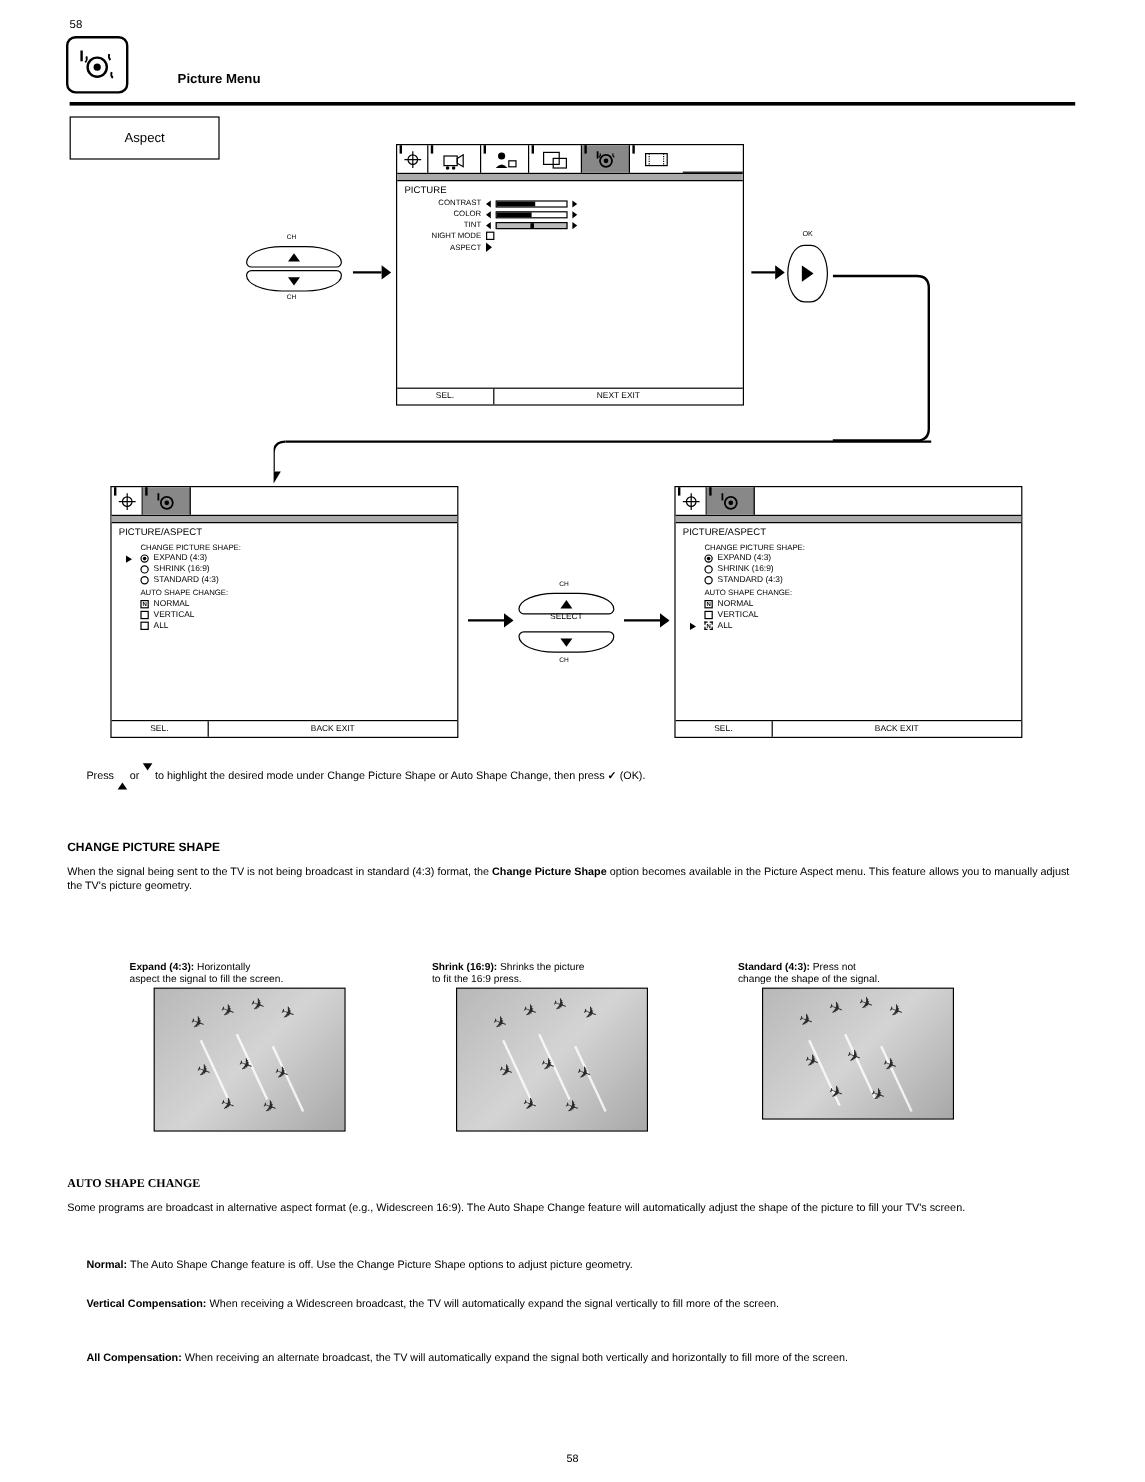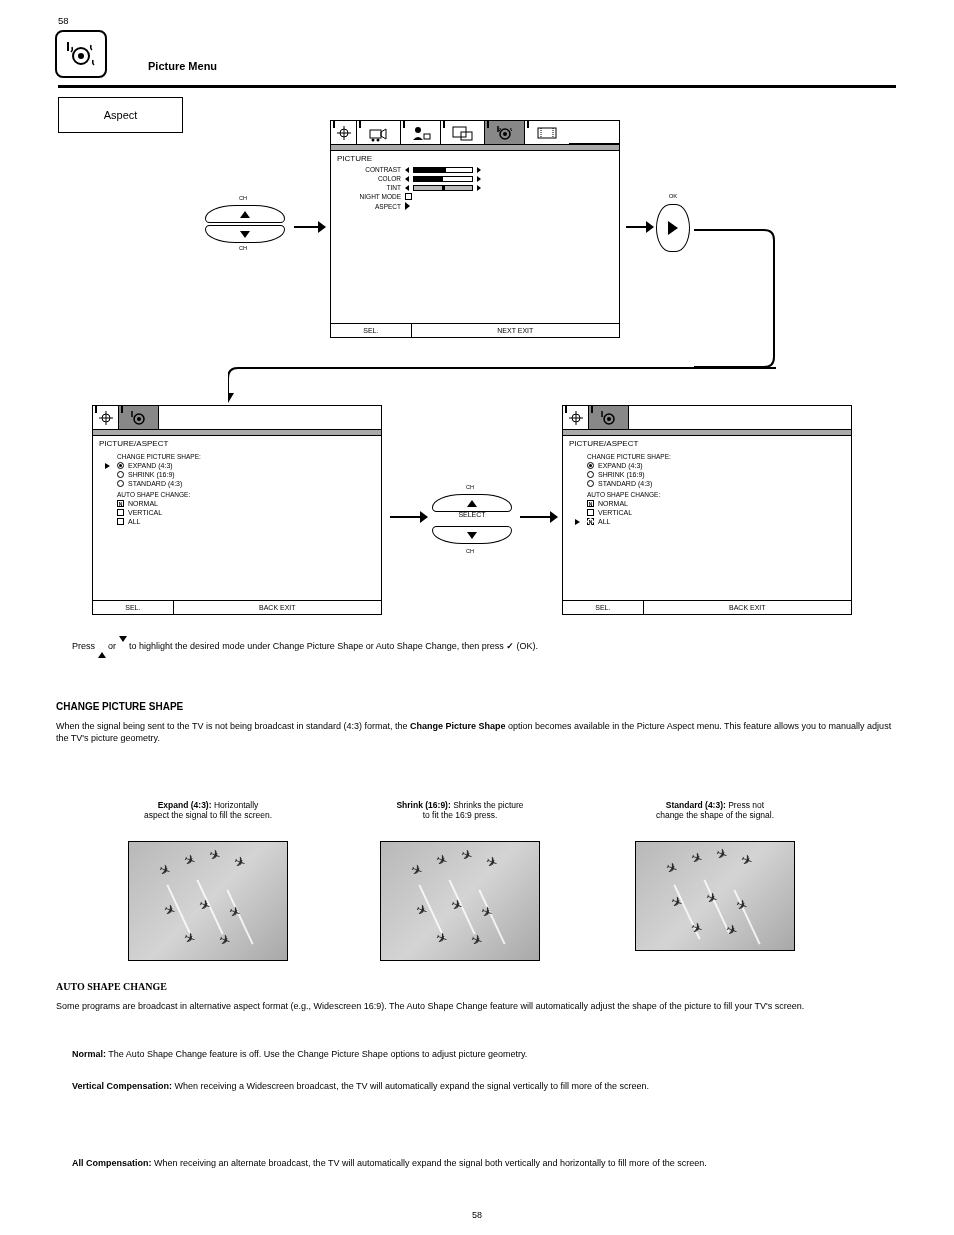"Expand (4:3): Horizontally" .sample .cap { margin-bottom: 21px -> 3px; text-align: center -> none }
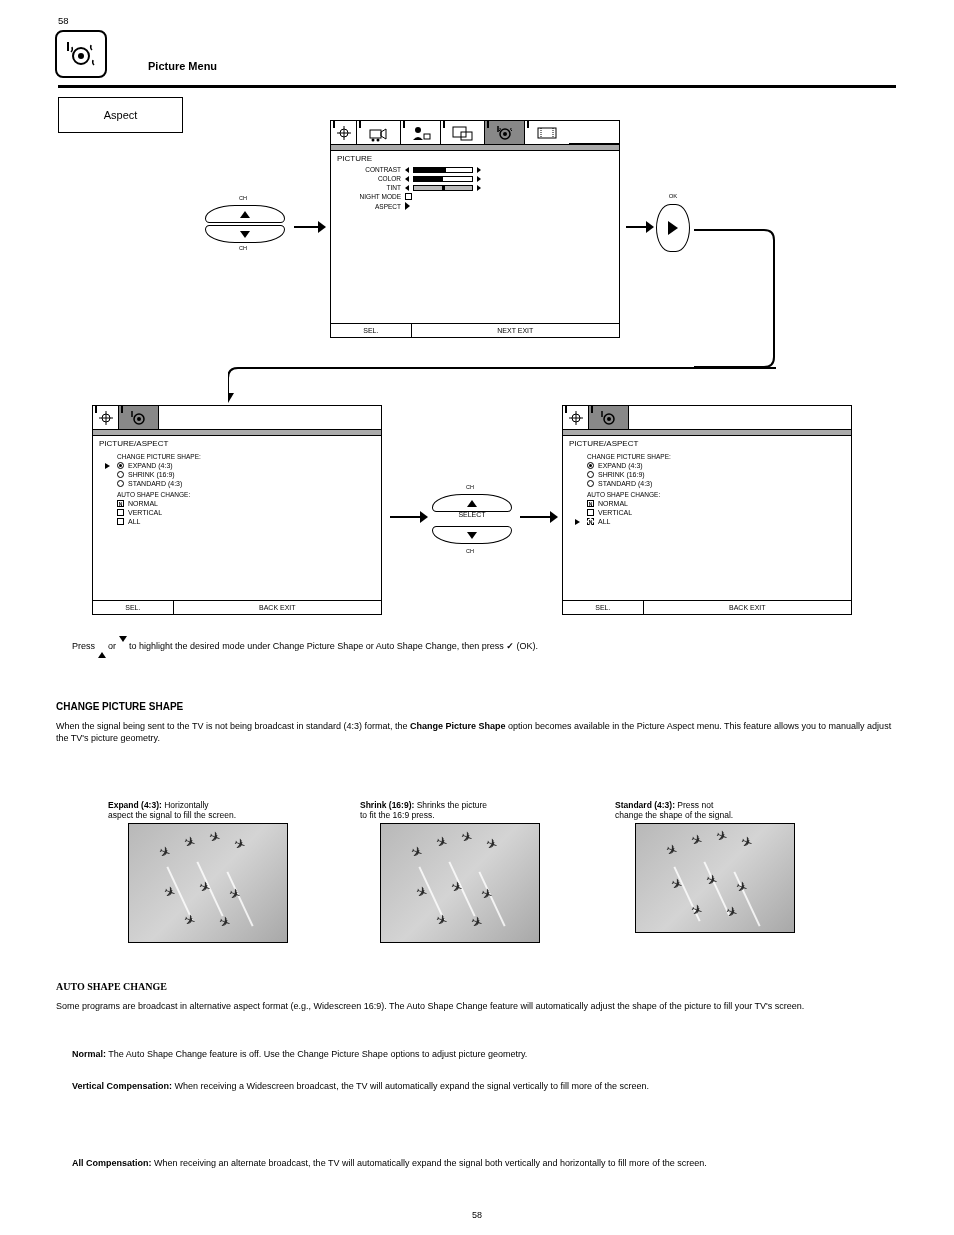"All Compensation: When receiving an" div.body-text { margin-top: 32px -> none }
